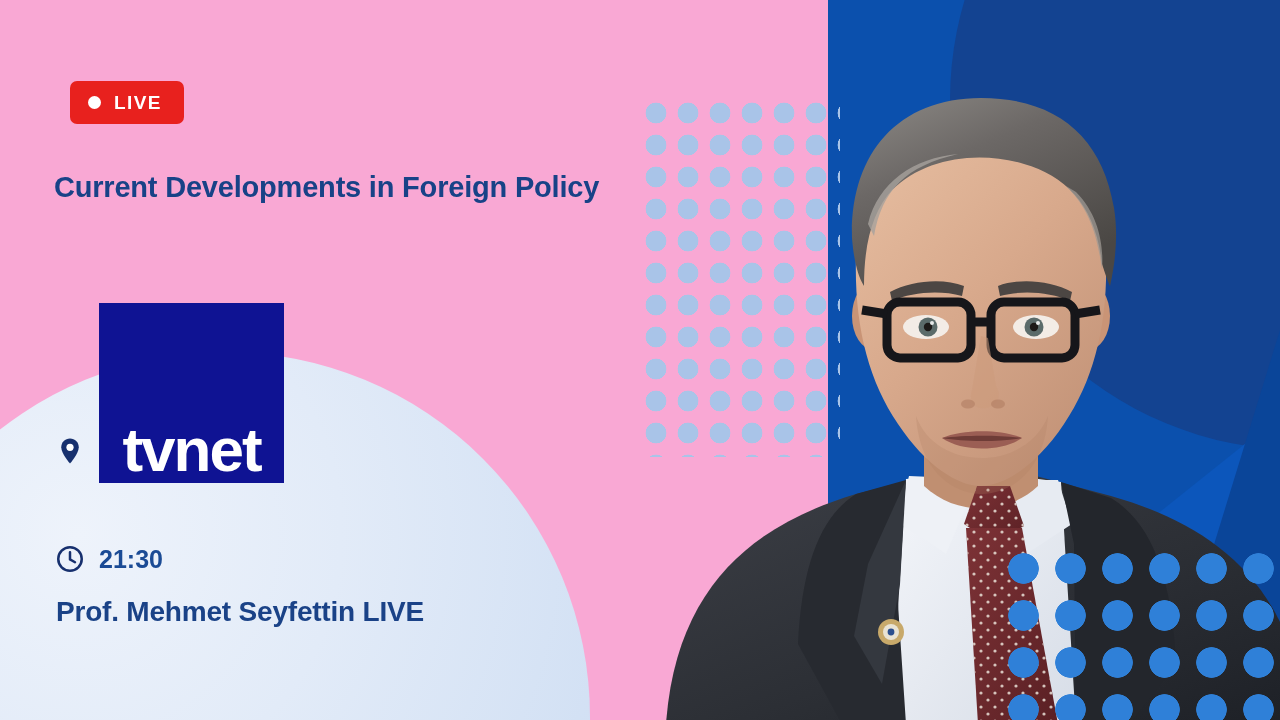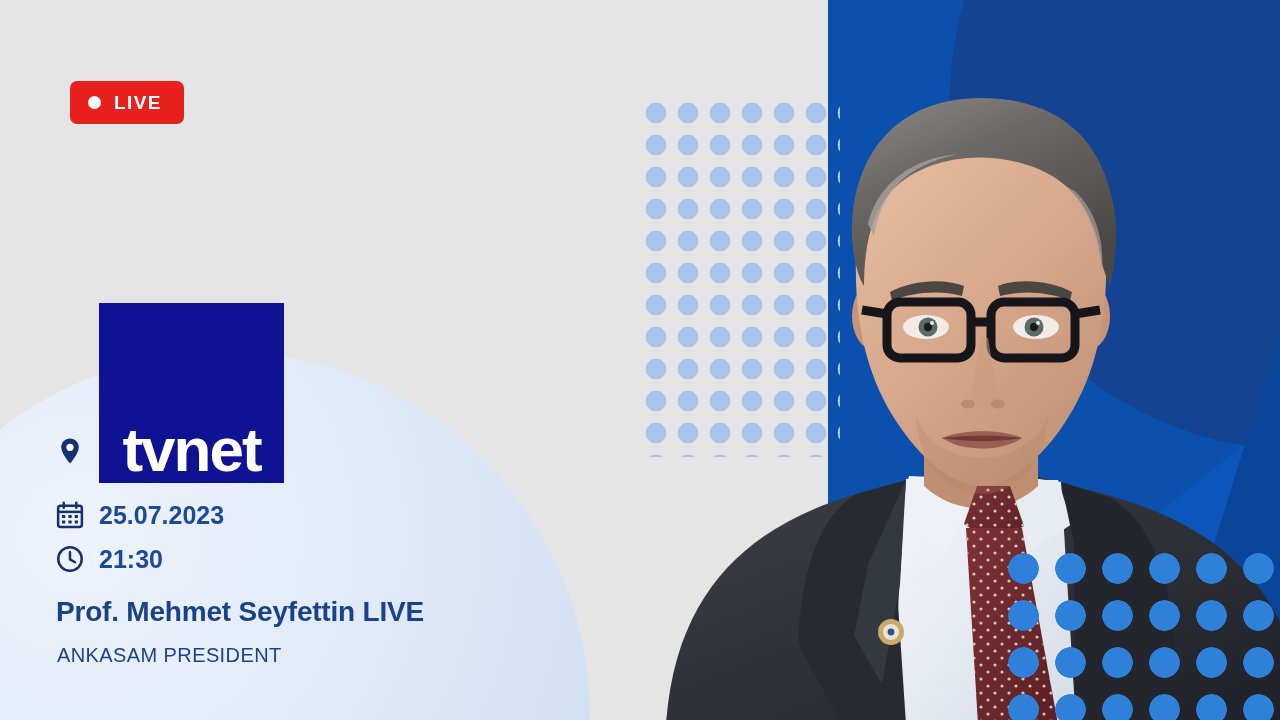"LIVE" #stage { background: #e5e5e5 -> #f9a8d4 }
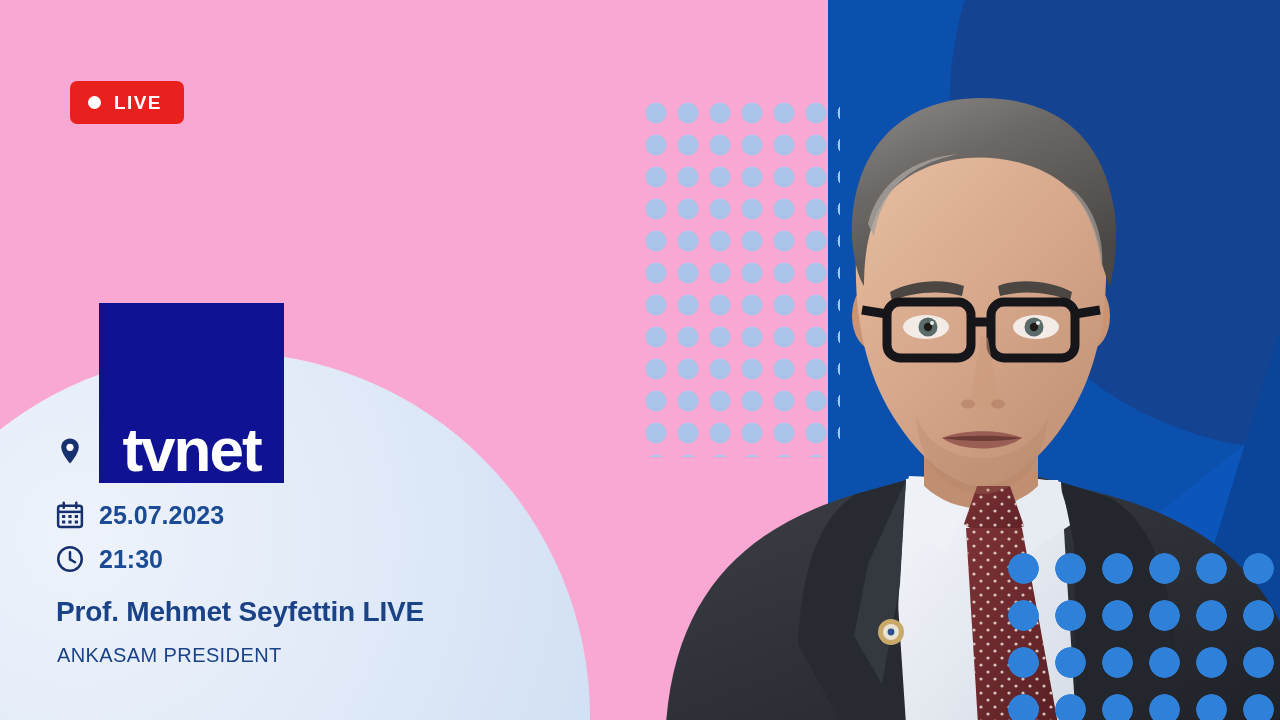"Current Developments in Foreign Policy" div { html: none -> <div>Current Developments in Foreign Policy</div> }
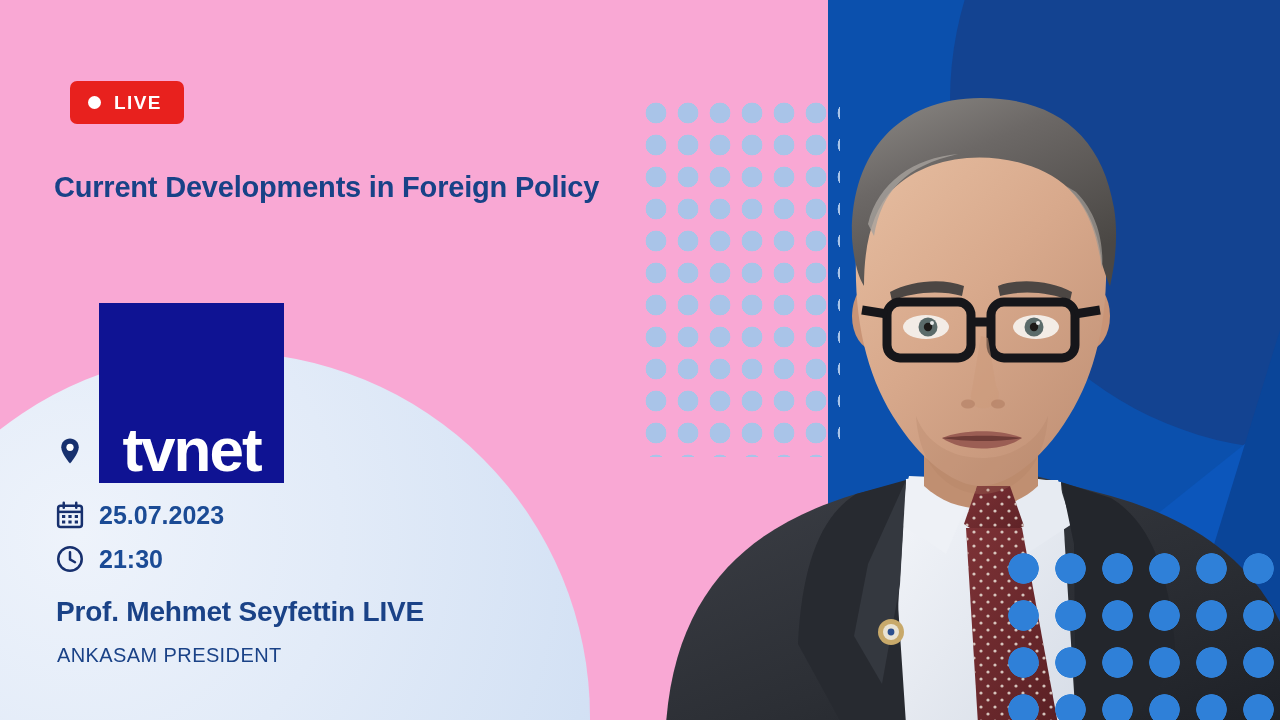"25.07.2023" div.meta-row { html: <div> <svg> <rect></rect> <path></path> <path></path> <g> <rect></rect> <rect></rect> <rect></rect> <rect></rect> <rect></rect> <rect></rect> </g> </svg> <span>25.07.2023</span> </div> -> none }
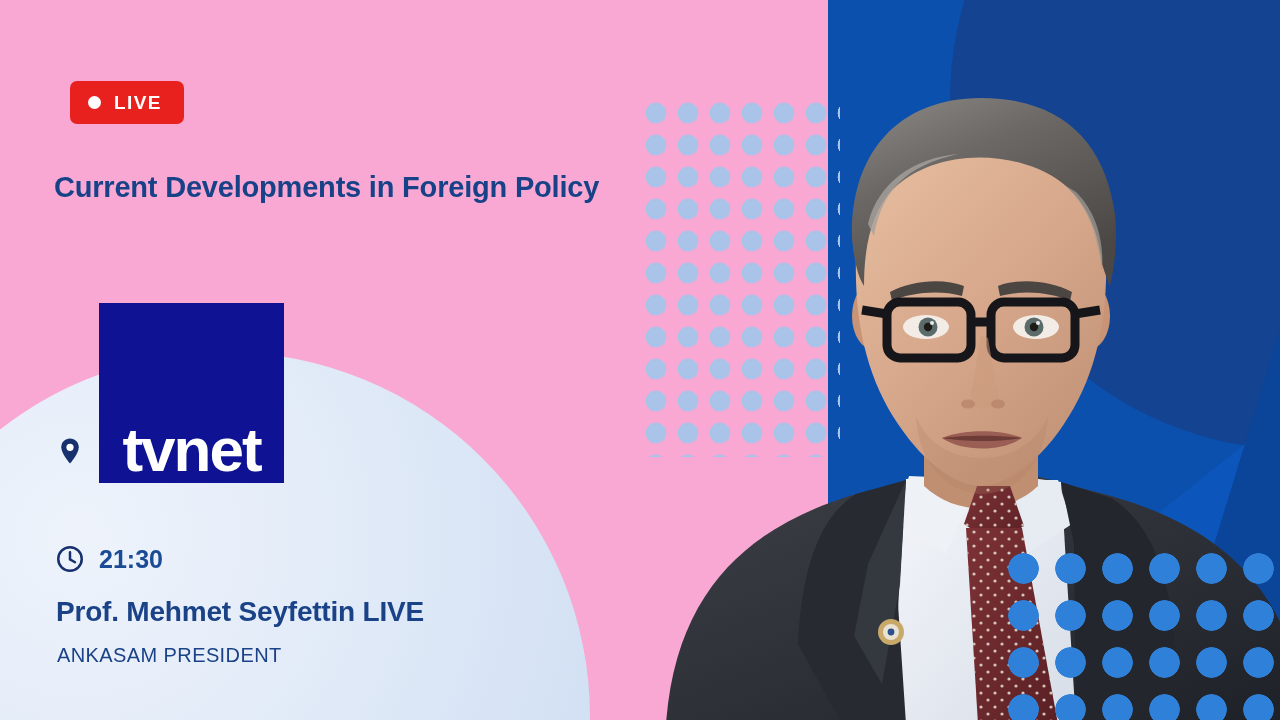"ANKASAM PRESIDENT" div { html: <div>ANKASAM PRESIDENT</div> -> none }
